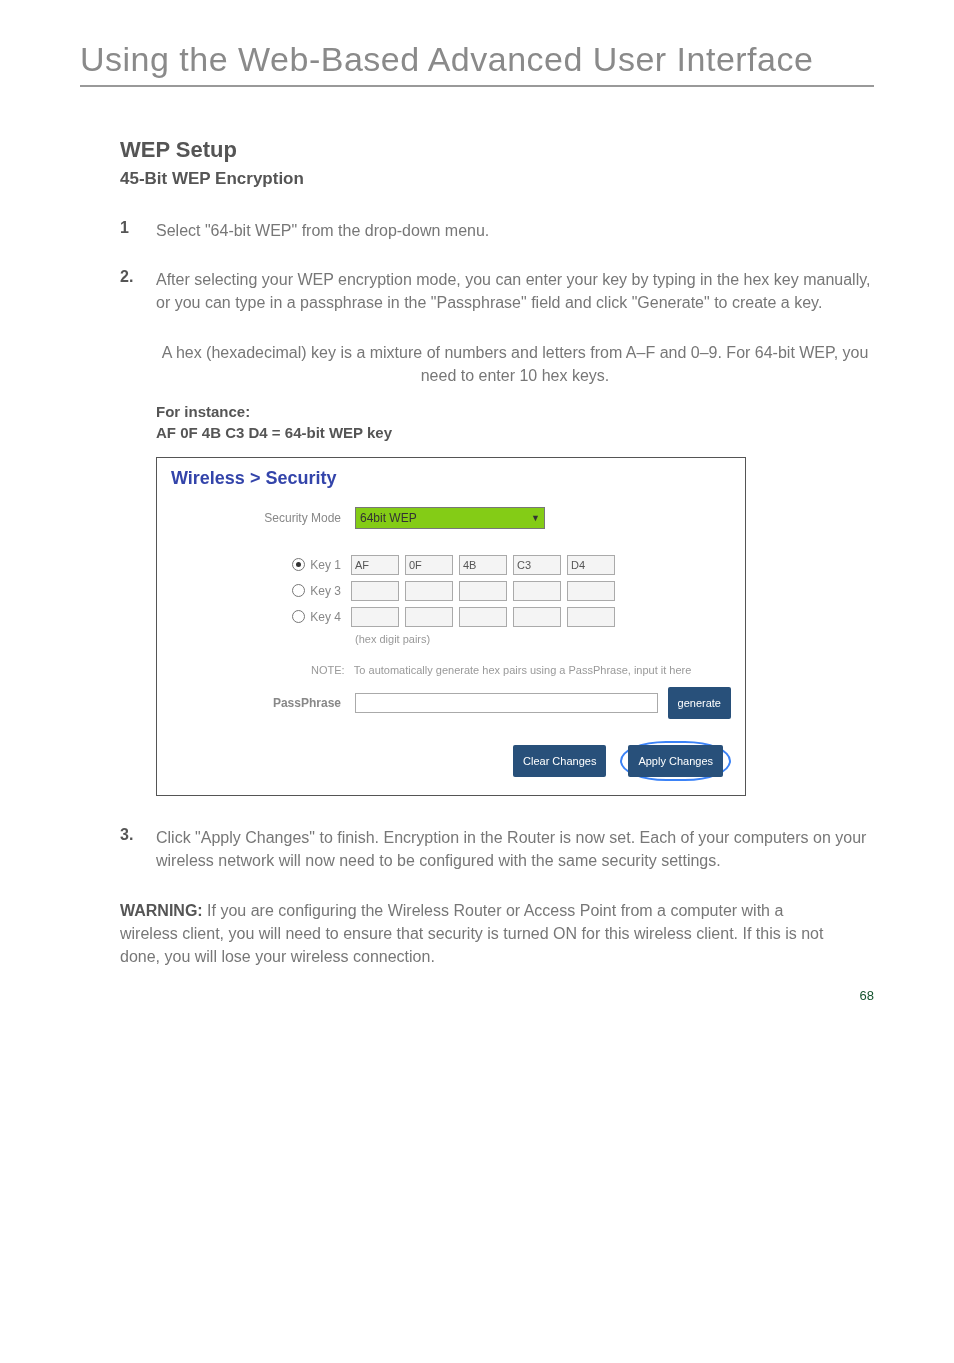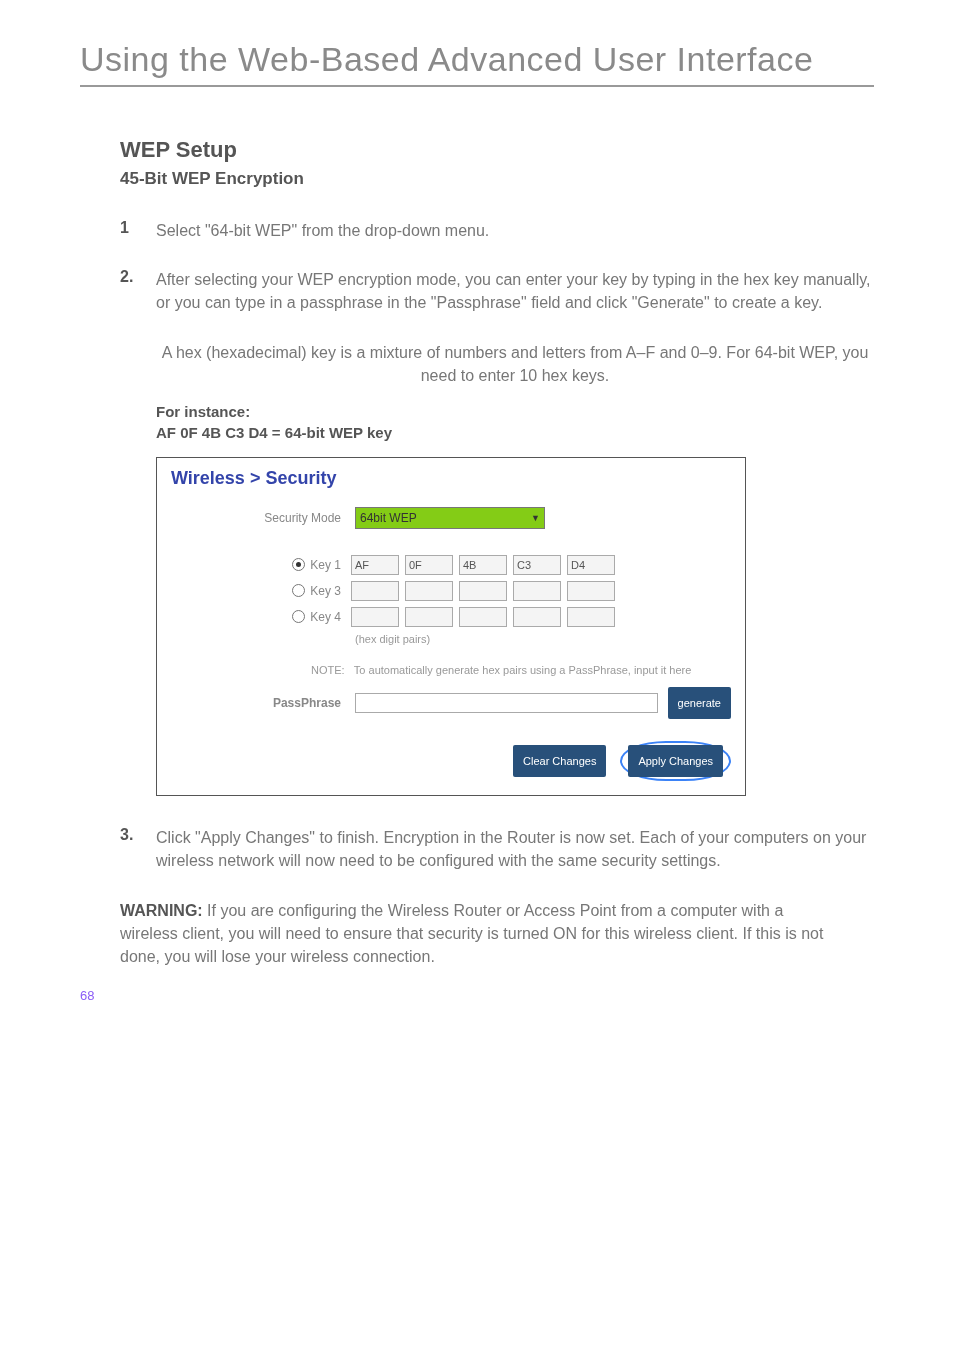"68" .page-num { color: #8b5cf6 -> #14532d; text-align: left -> right }
